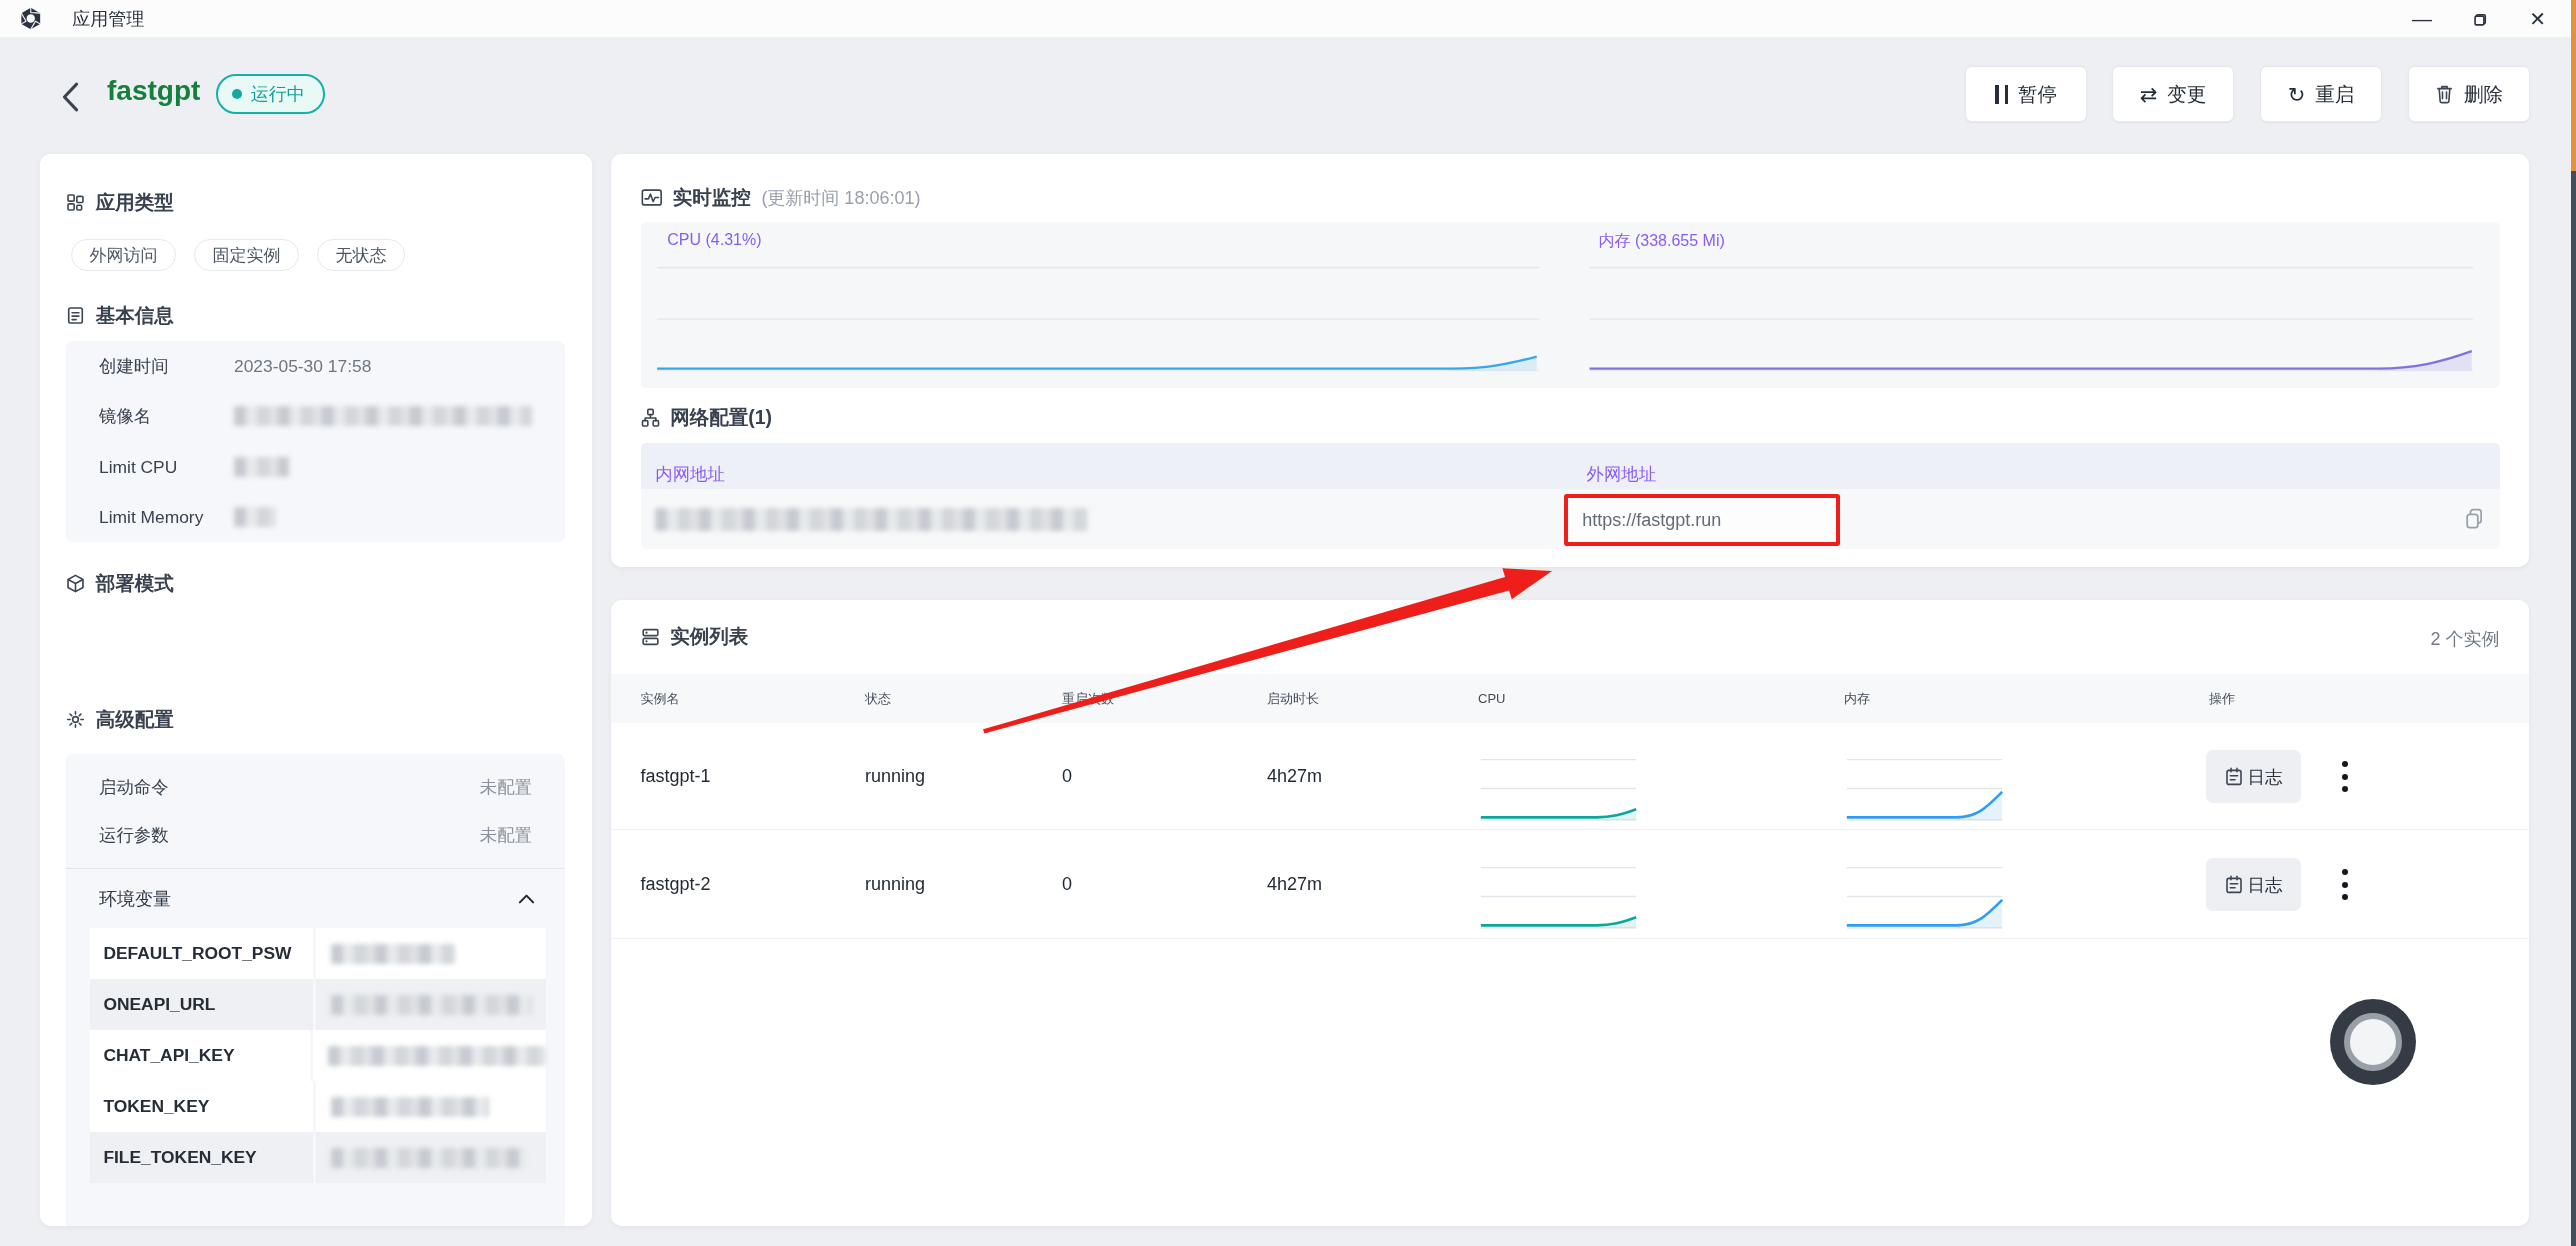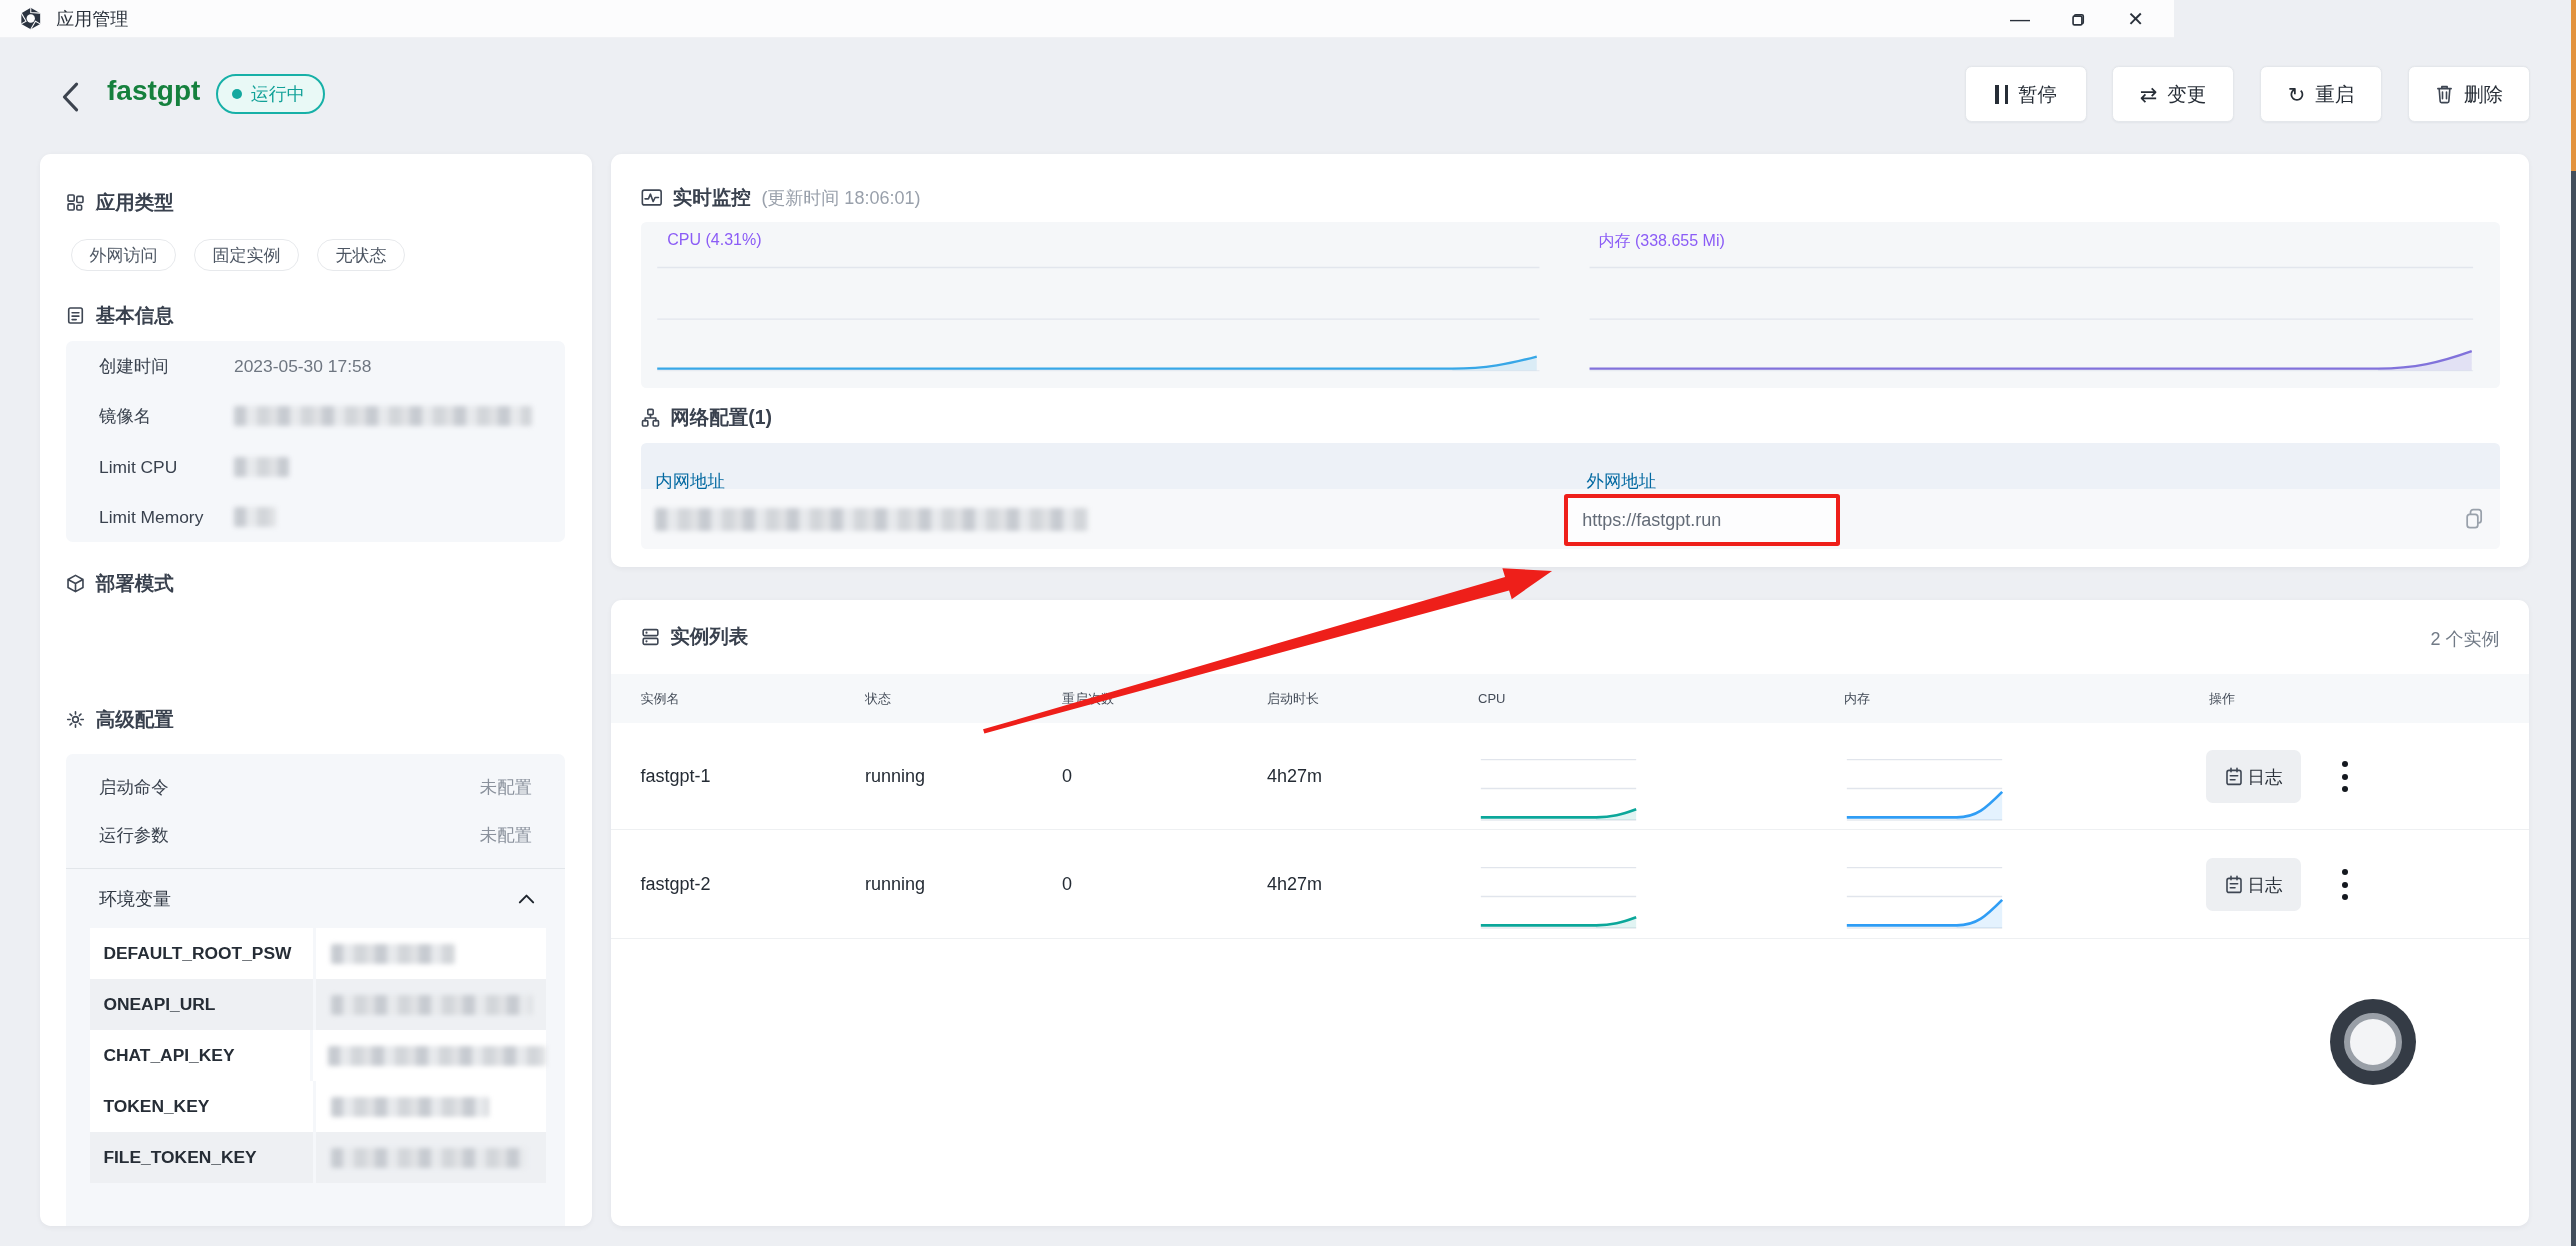"应用管理" .titlebar { gap: none -> 16px; width: 2174px -> 2576px }
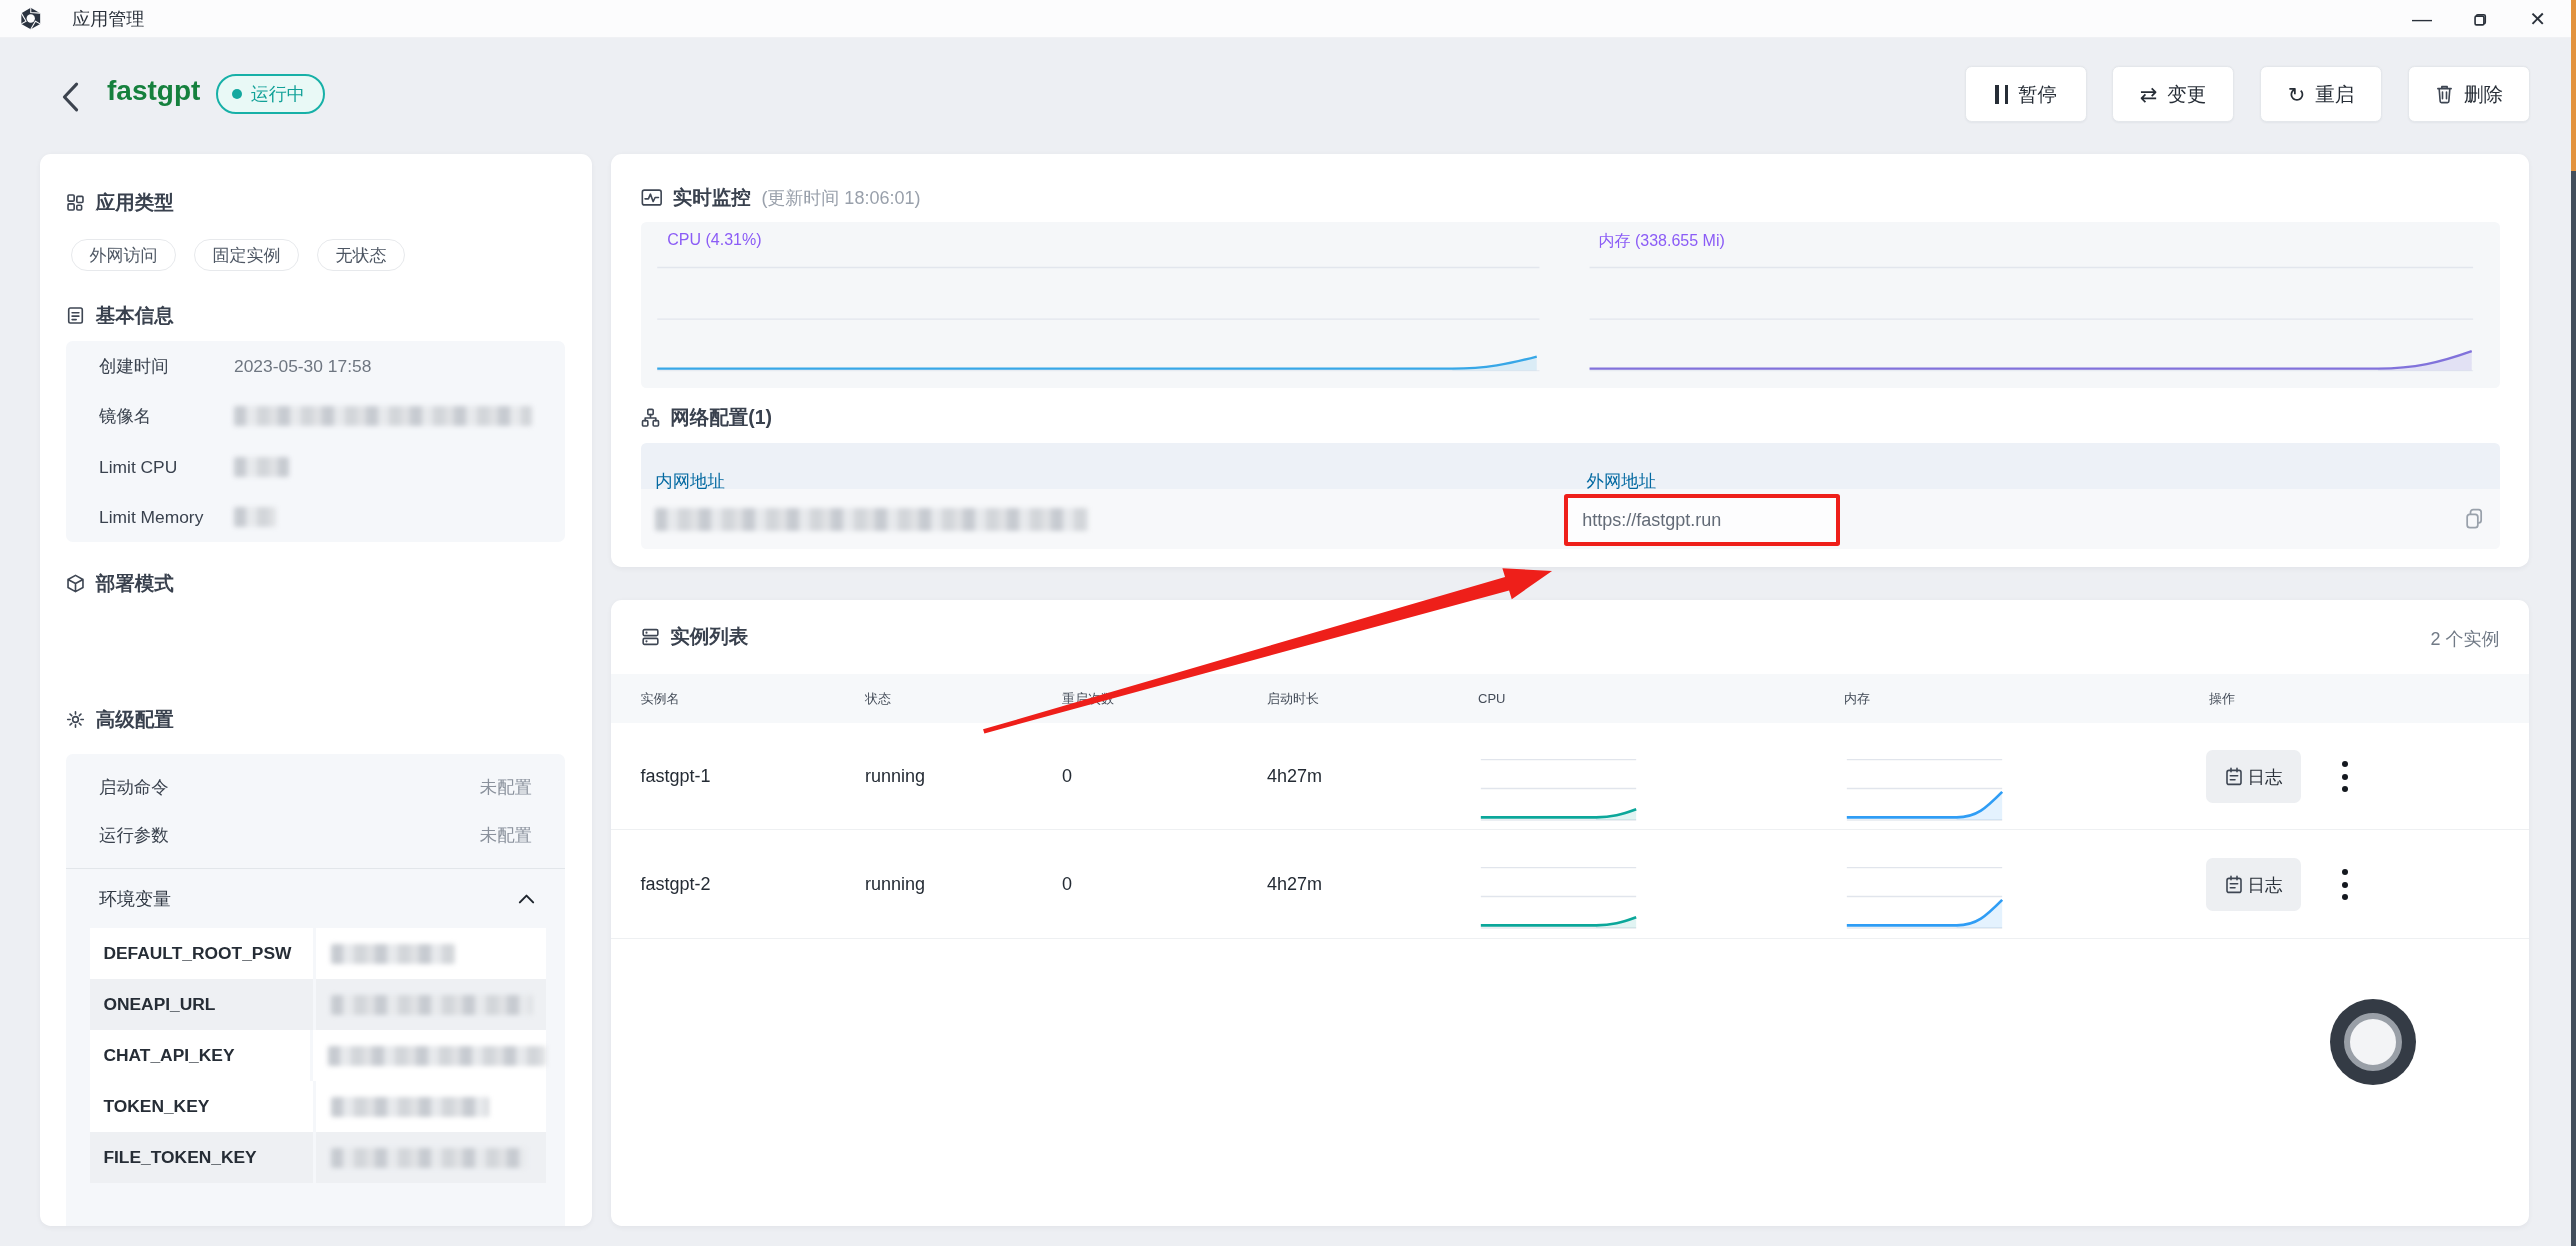"内网地址" .net-col-label { color: #0369a1 -> #8b5cf6; top: 15px -> 8px }
